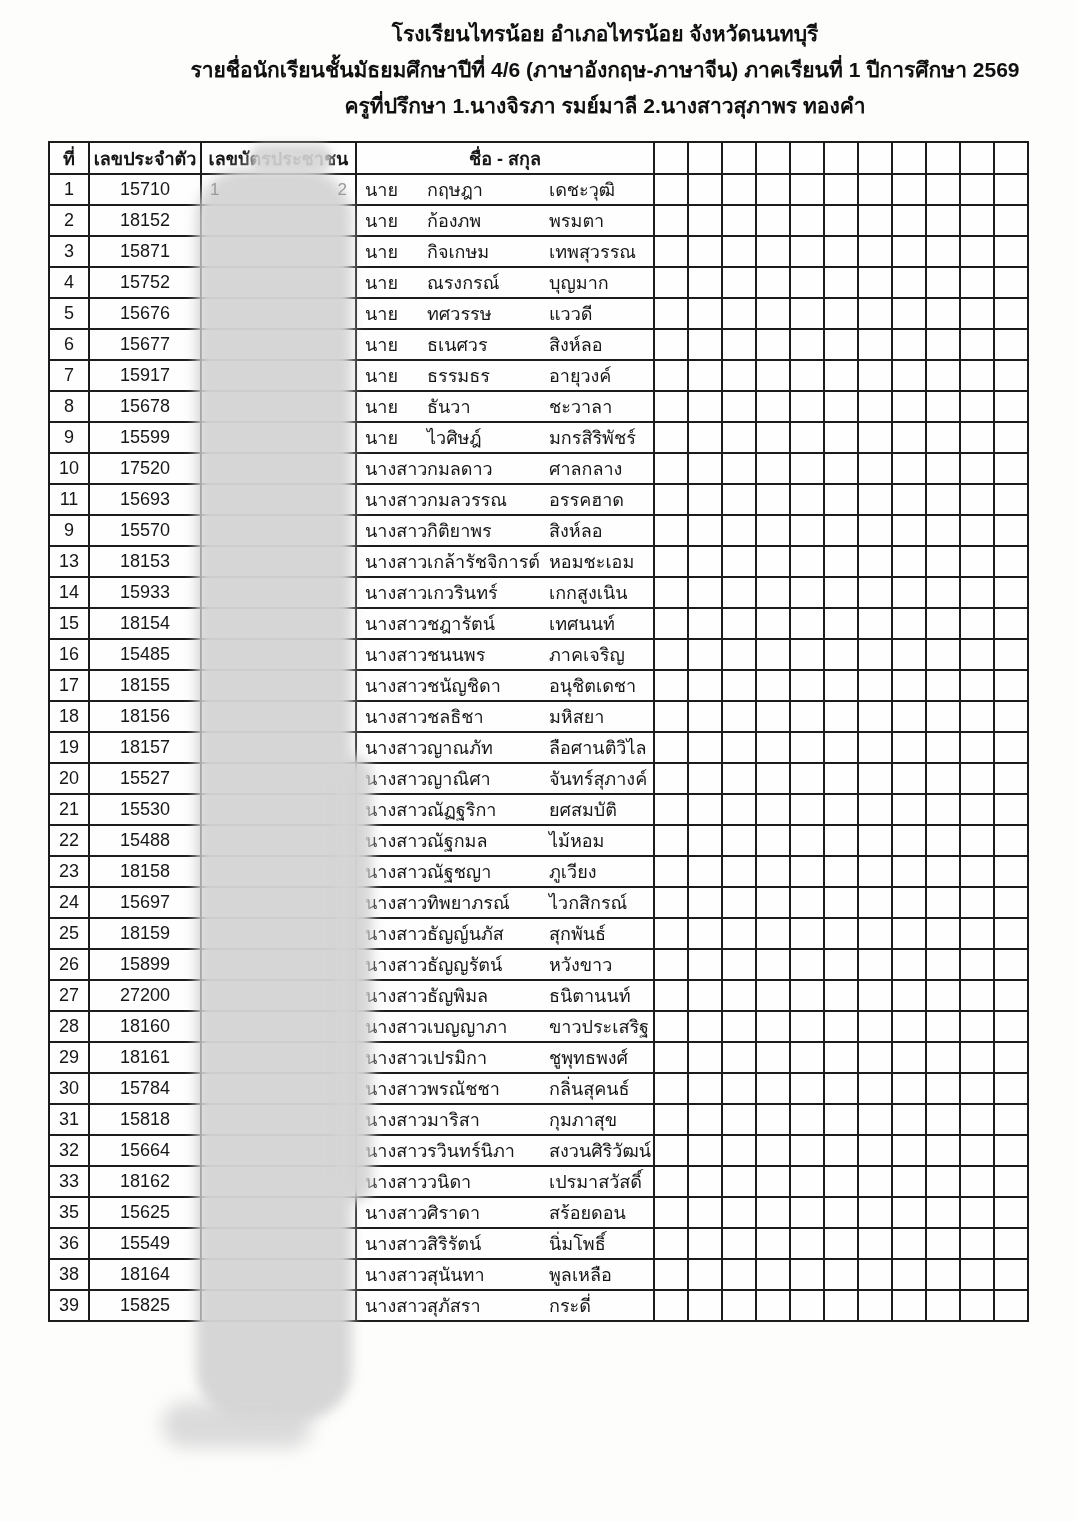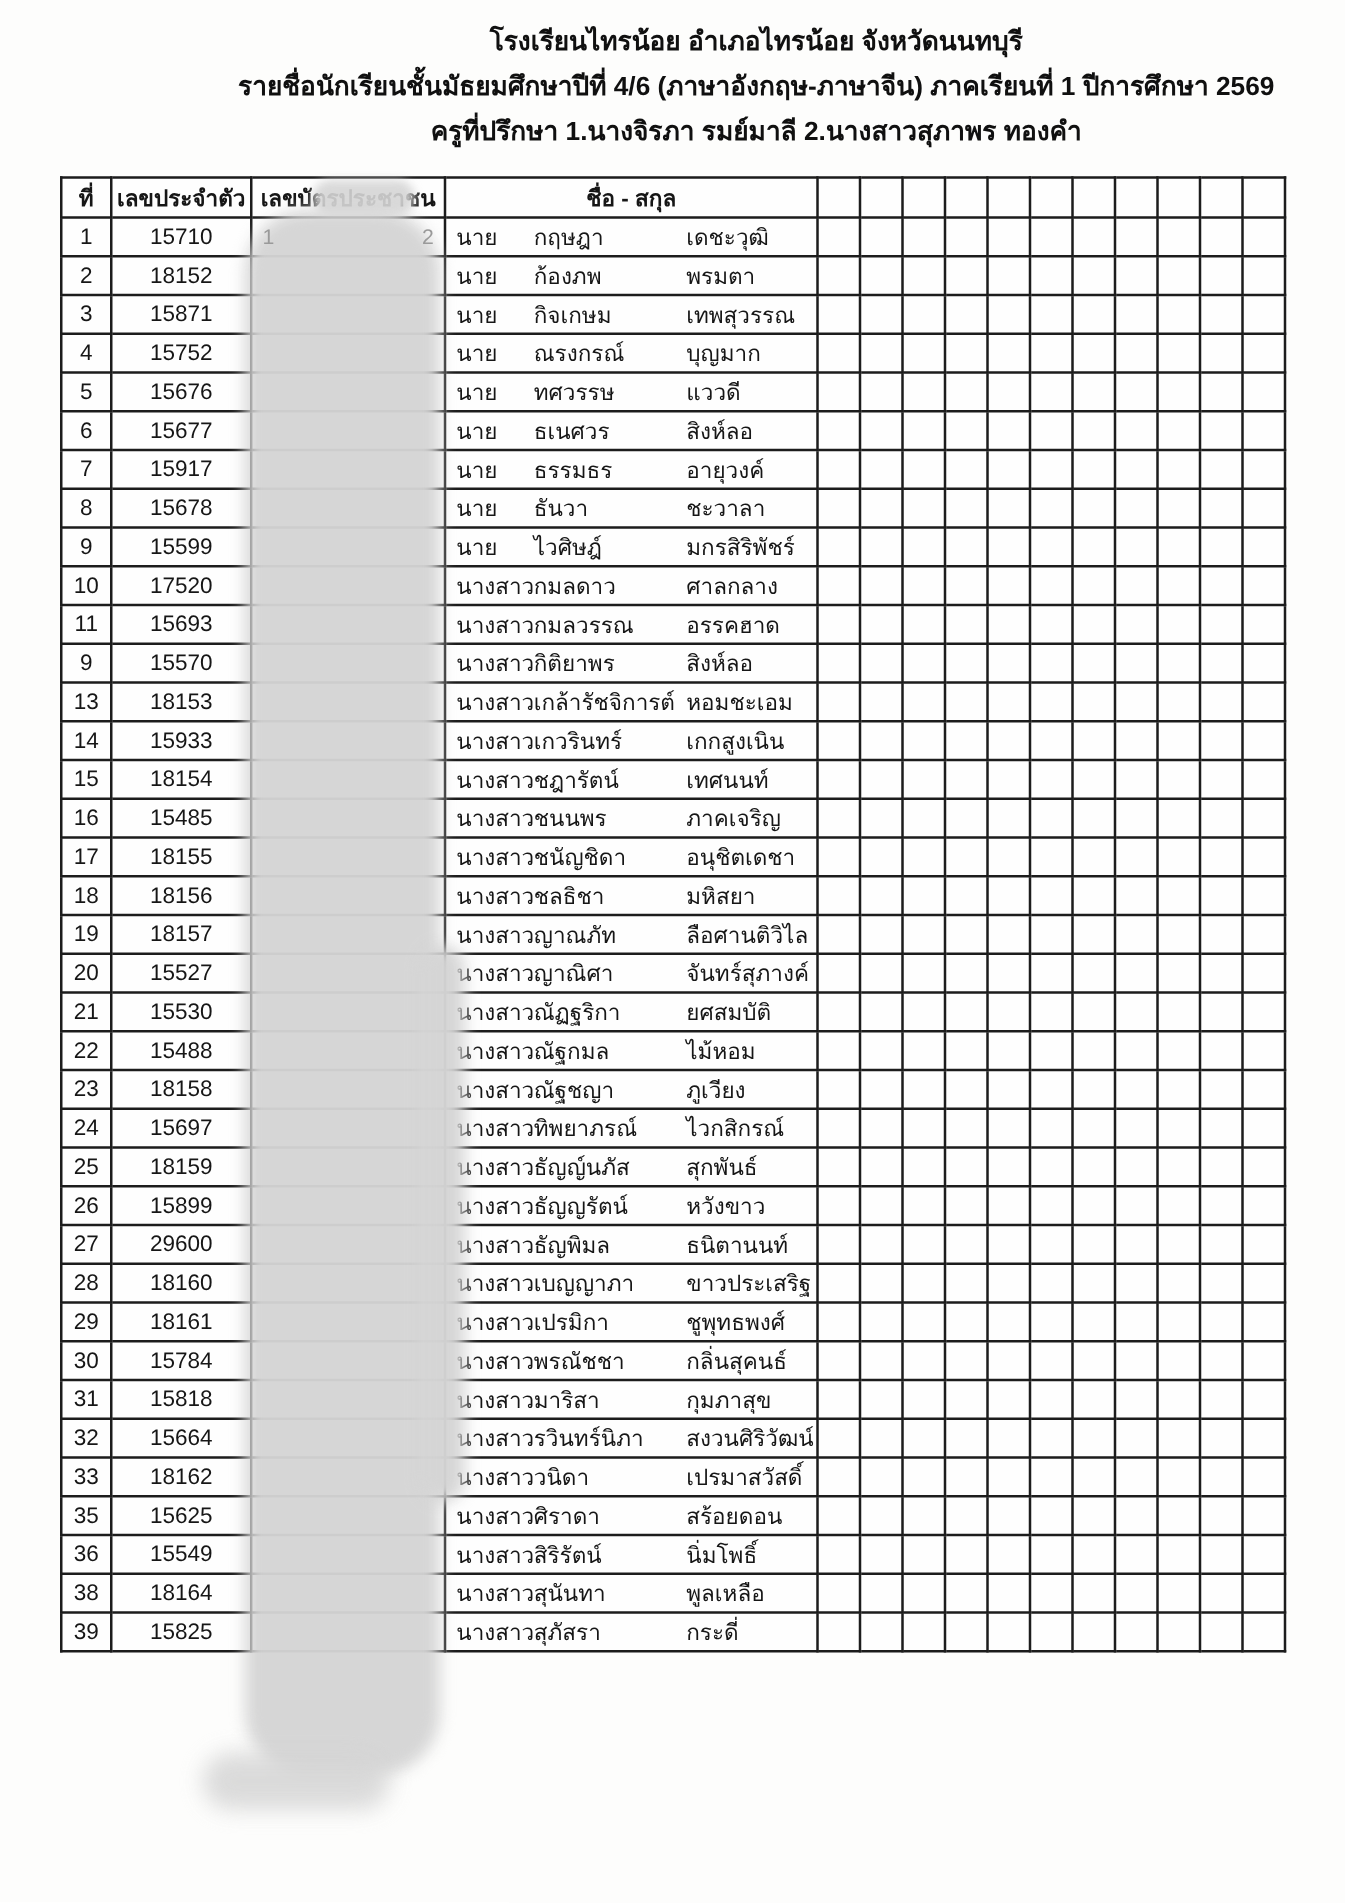"29600" td.c-sid { text: 29600 -> 27200 }
